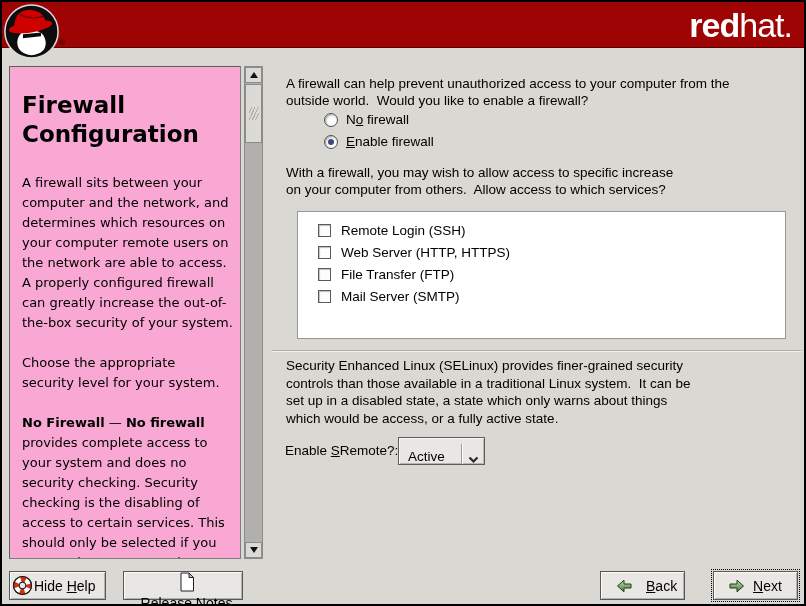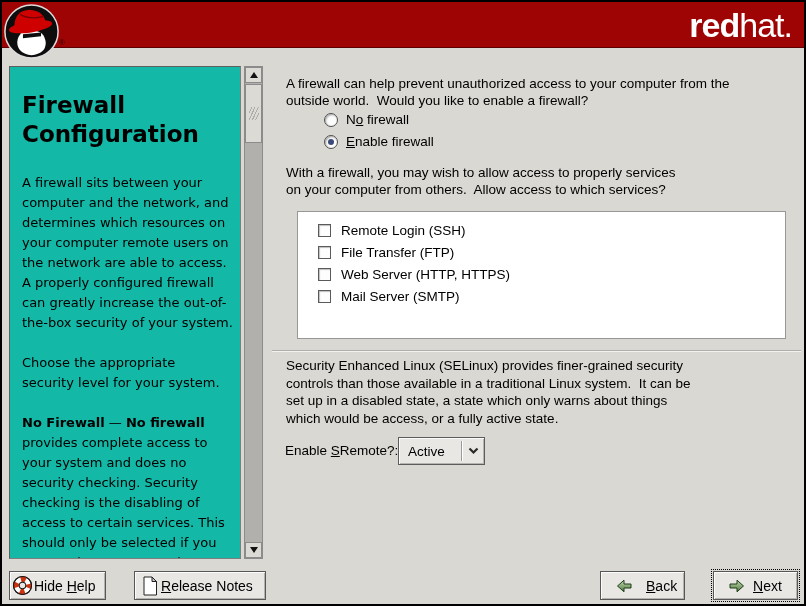"Firewall Configuration" .help-panel { background: #14b8a6 -> #f9a8d4 }
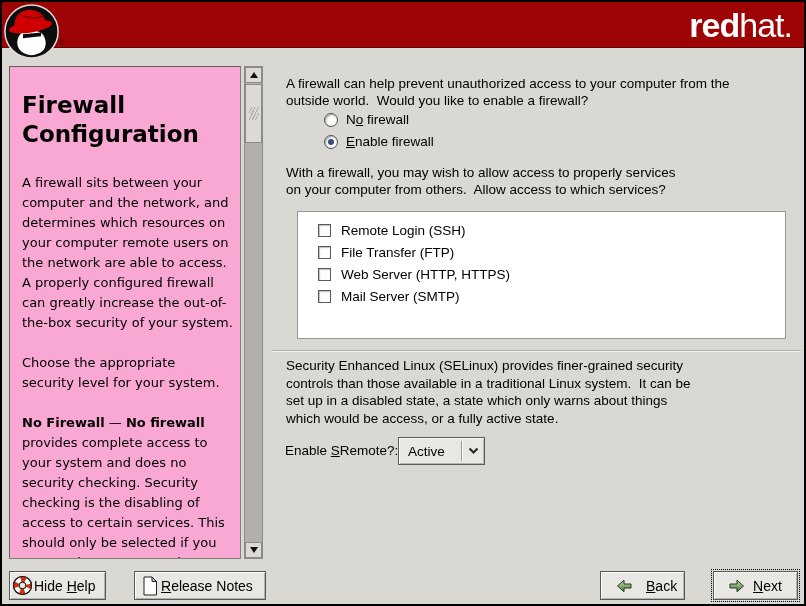"With a firewall, you may" span.rline { text: properly services -> specific increase }
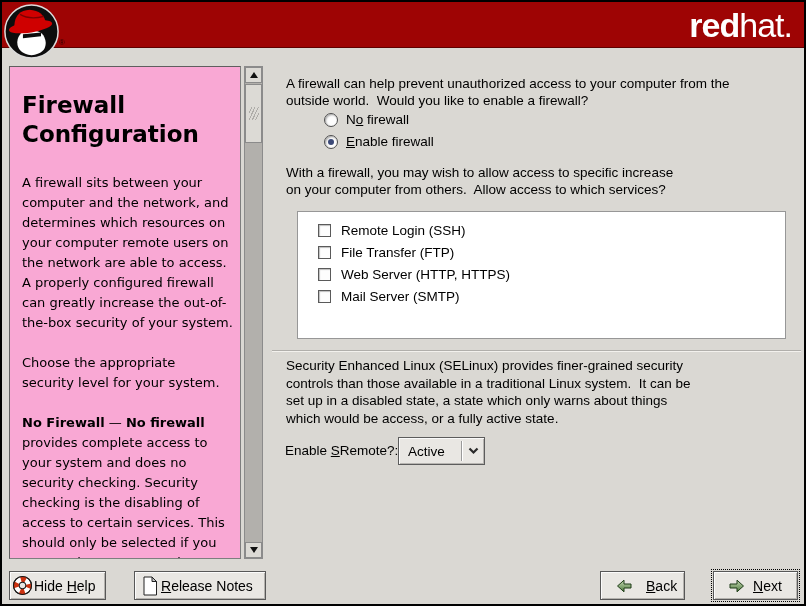"File Transfer (FTP)" div.svc-row { order: before "Web Server (HTTP, HTTPS)" -> after "Web Server (HTTP, HTTPS)" }
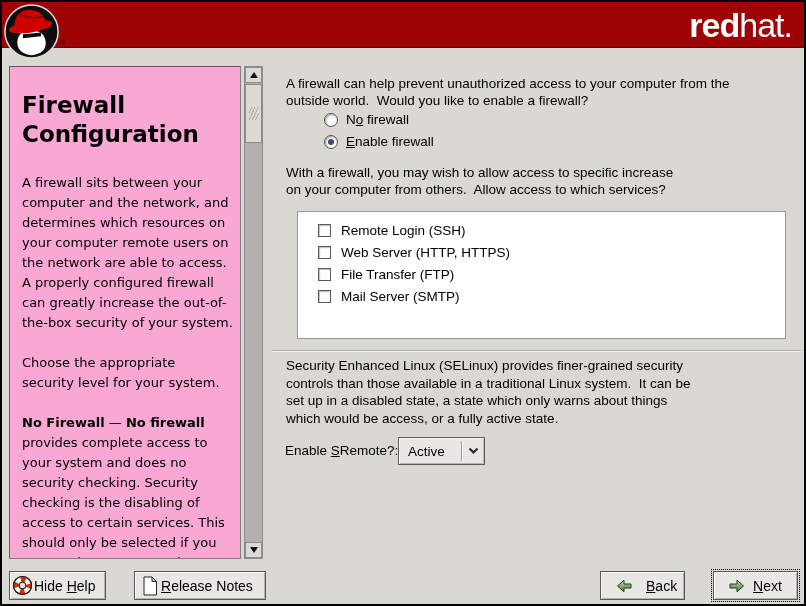"Active" .combo { align-items: center -> flex-end }
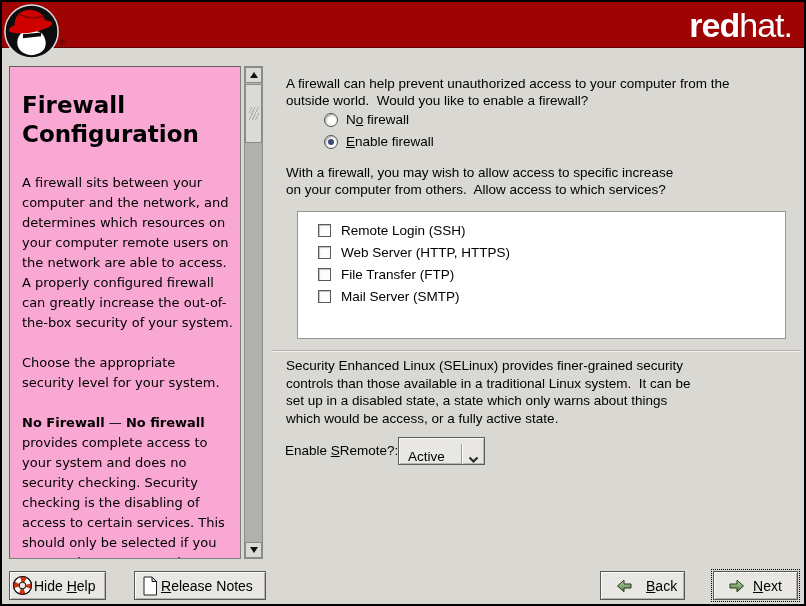"Release Notes" .btn-release-notes { flex-direction: none -> column; left: 132px -> 121px; width: 132px -> 120px }
